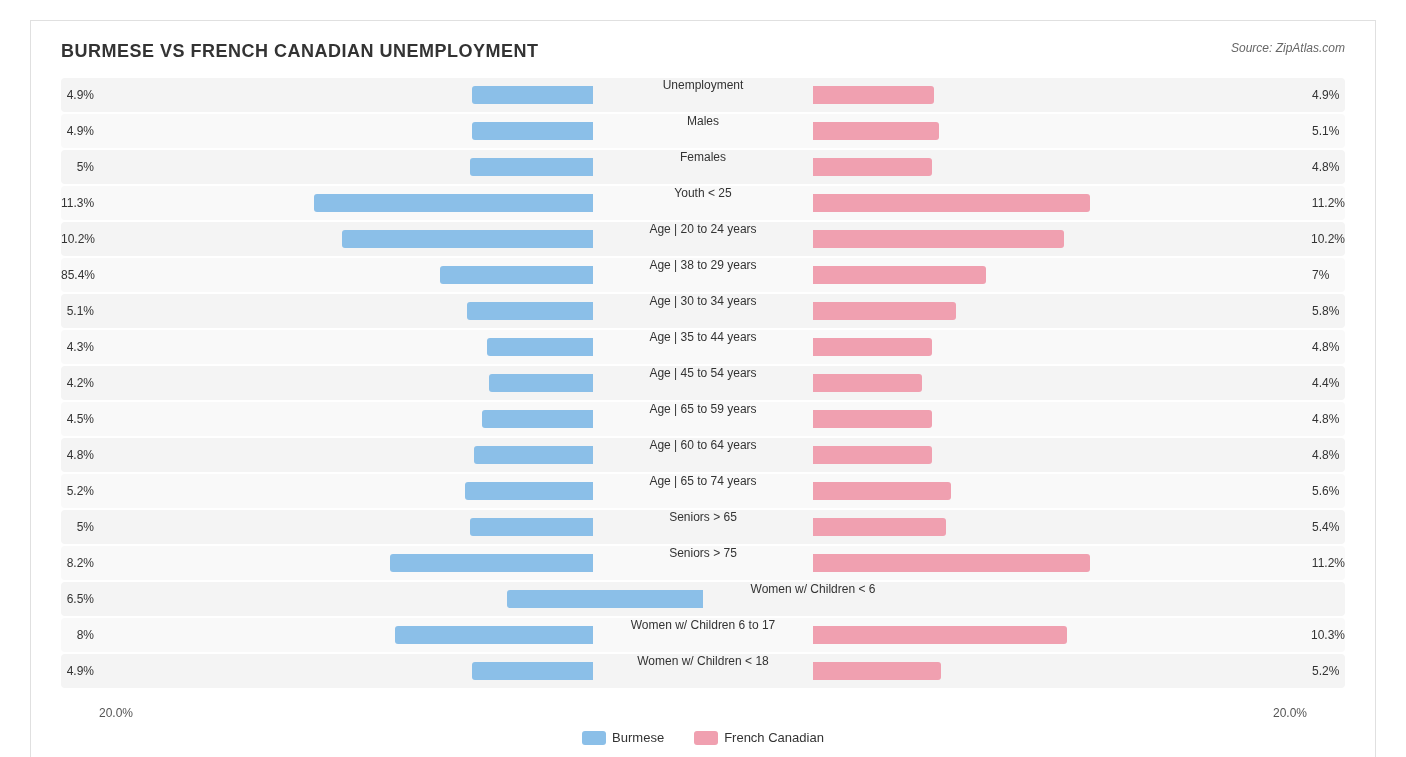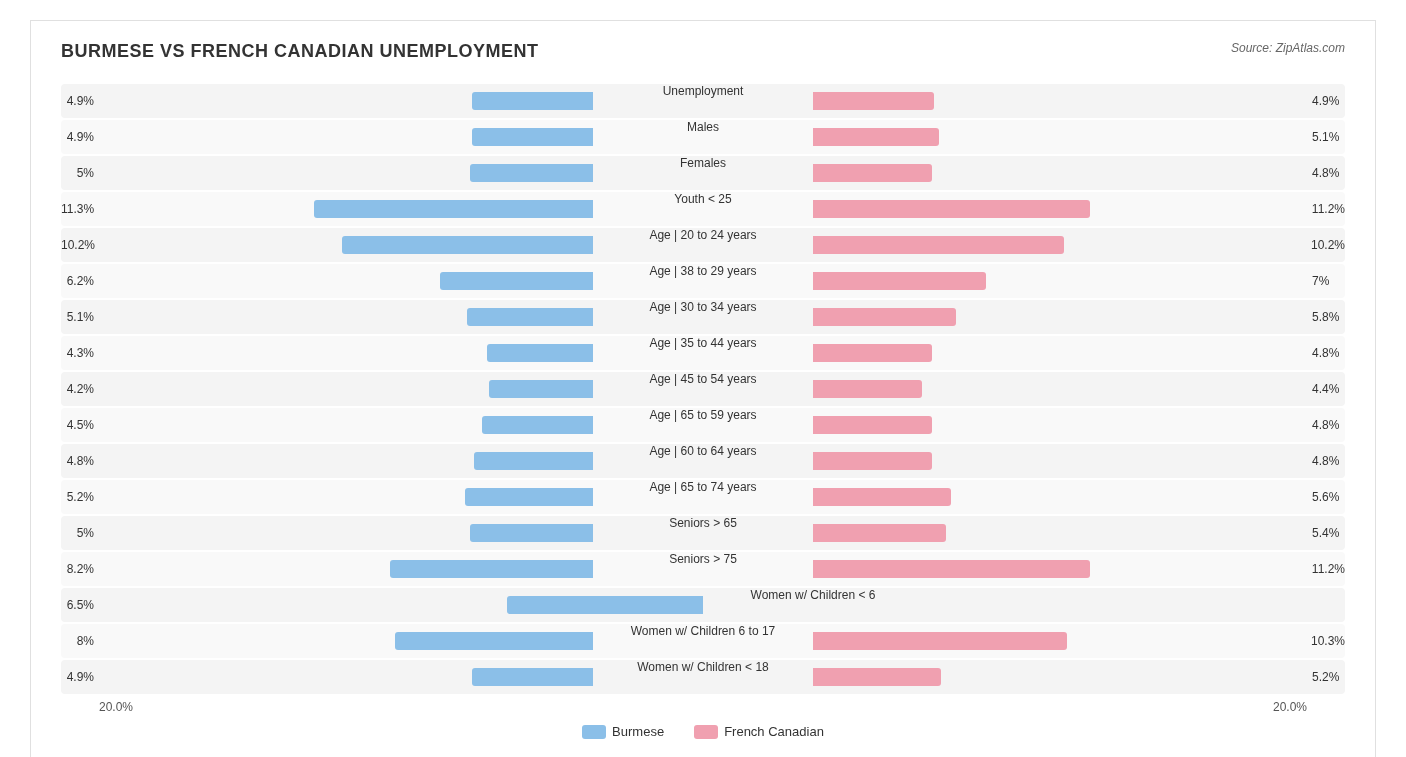"BURMESE VS FRENCH CANADIAN UNEMPLOYMENT" .chart-header { margin-bottom: 22px -> 16px }
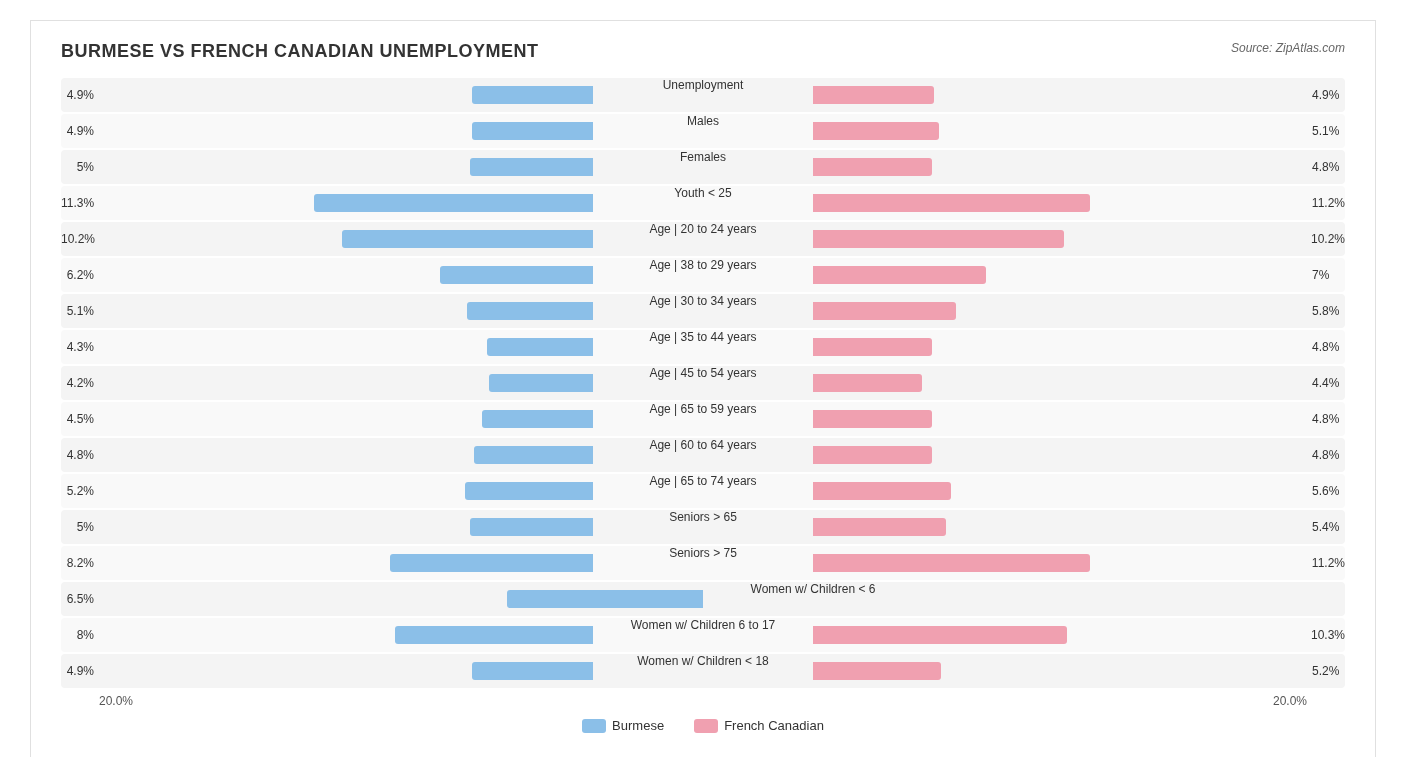"6.2%" div.left-value { text: 6.2% -> 85.4% }
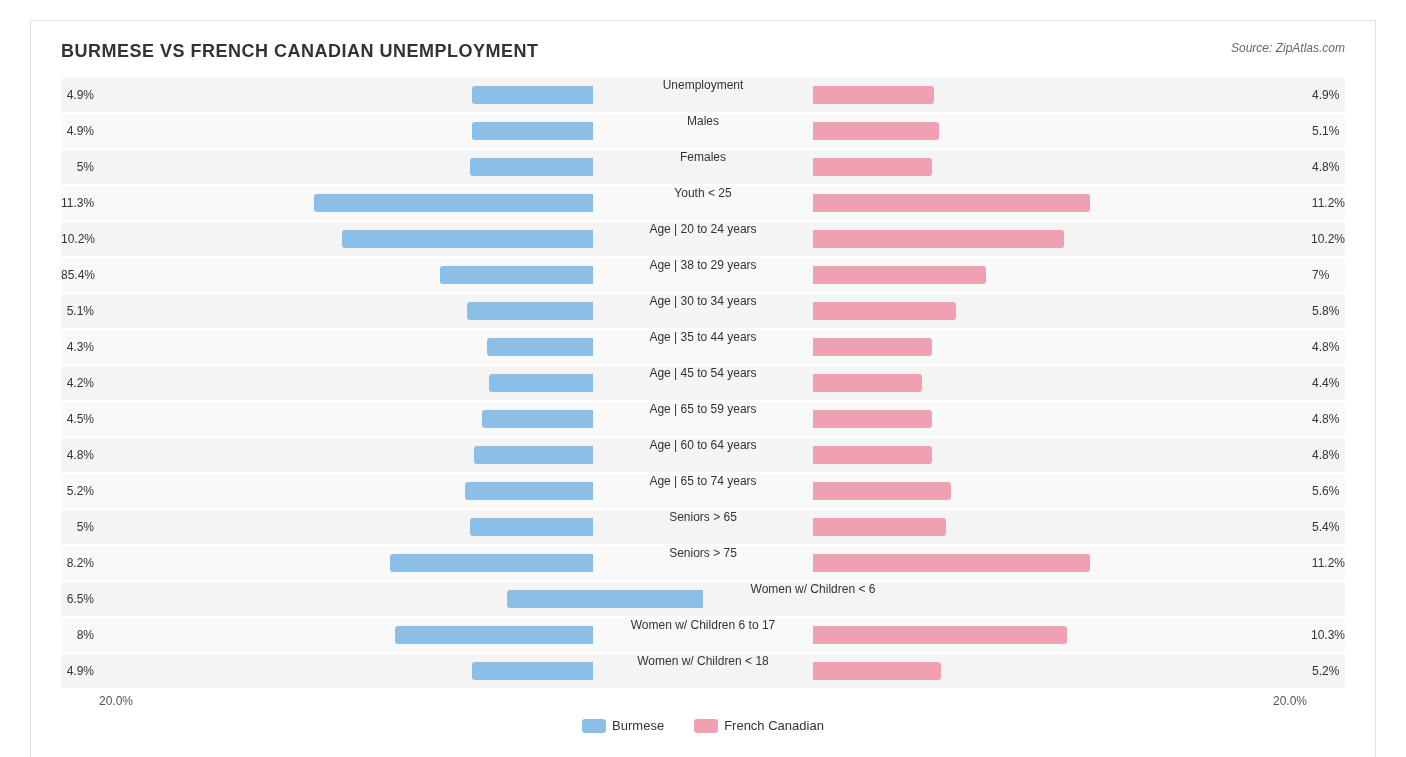"20.0%" .axis-row { margin-top: 6px -> 18px }
